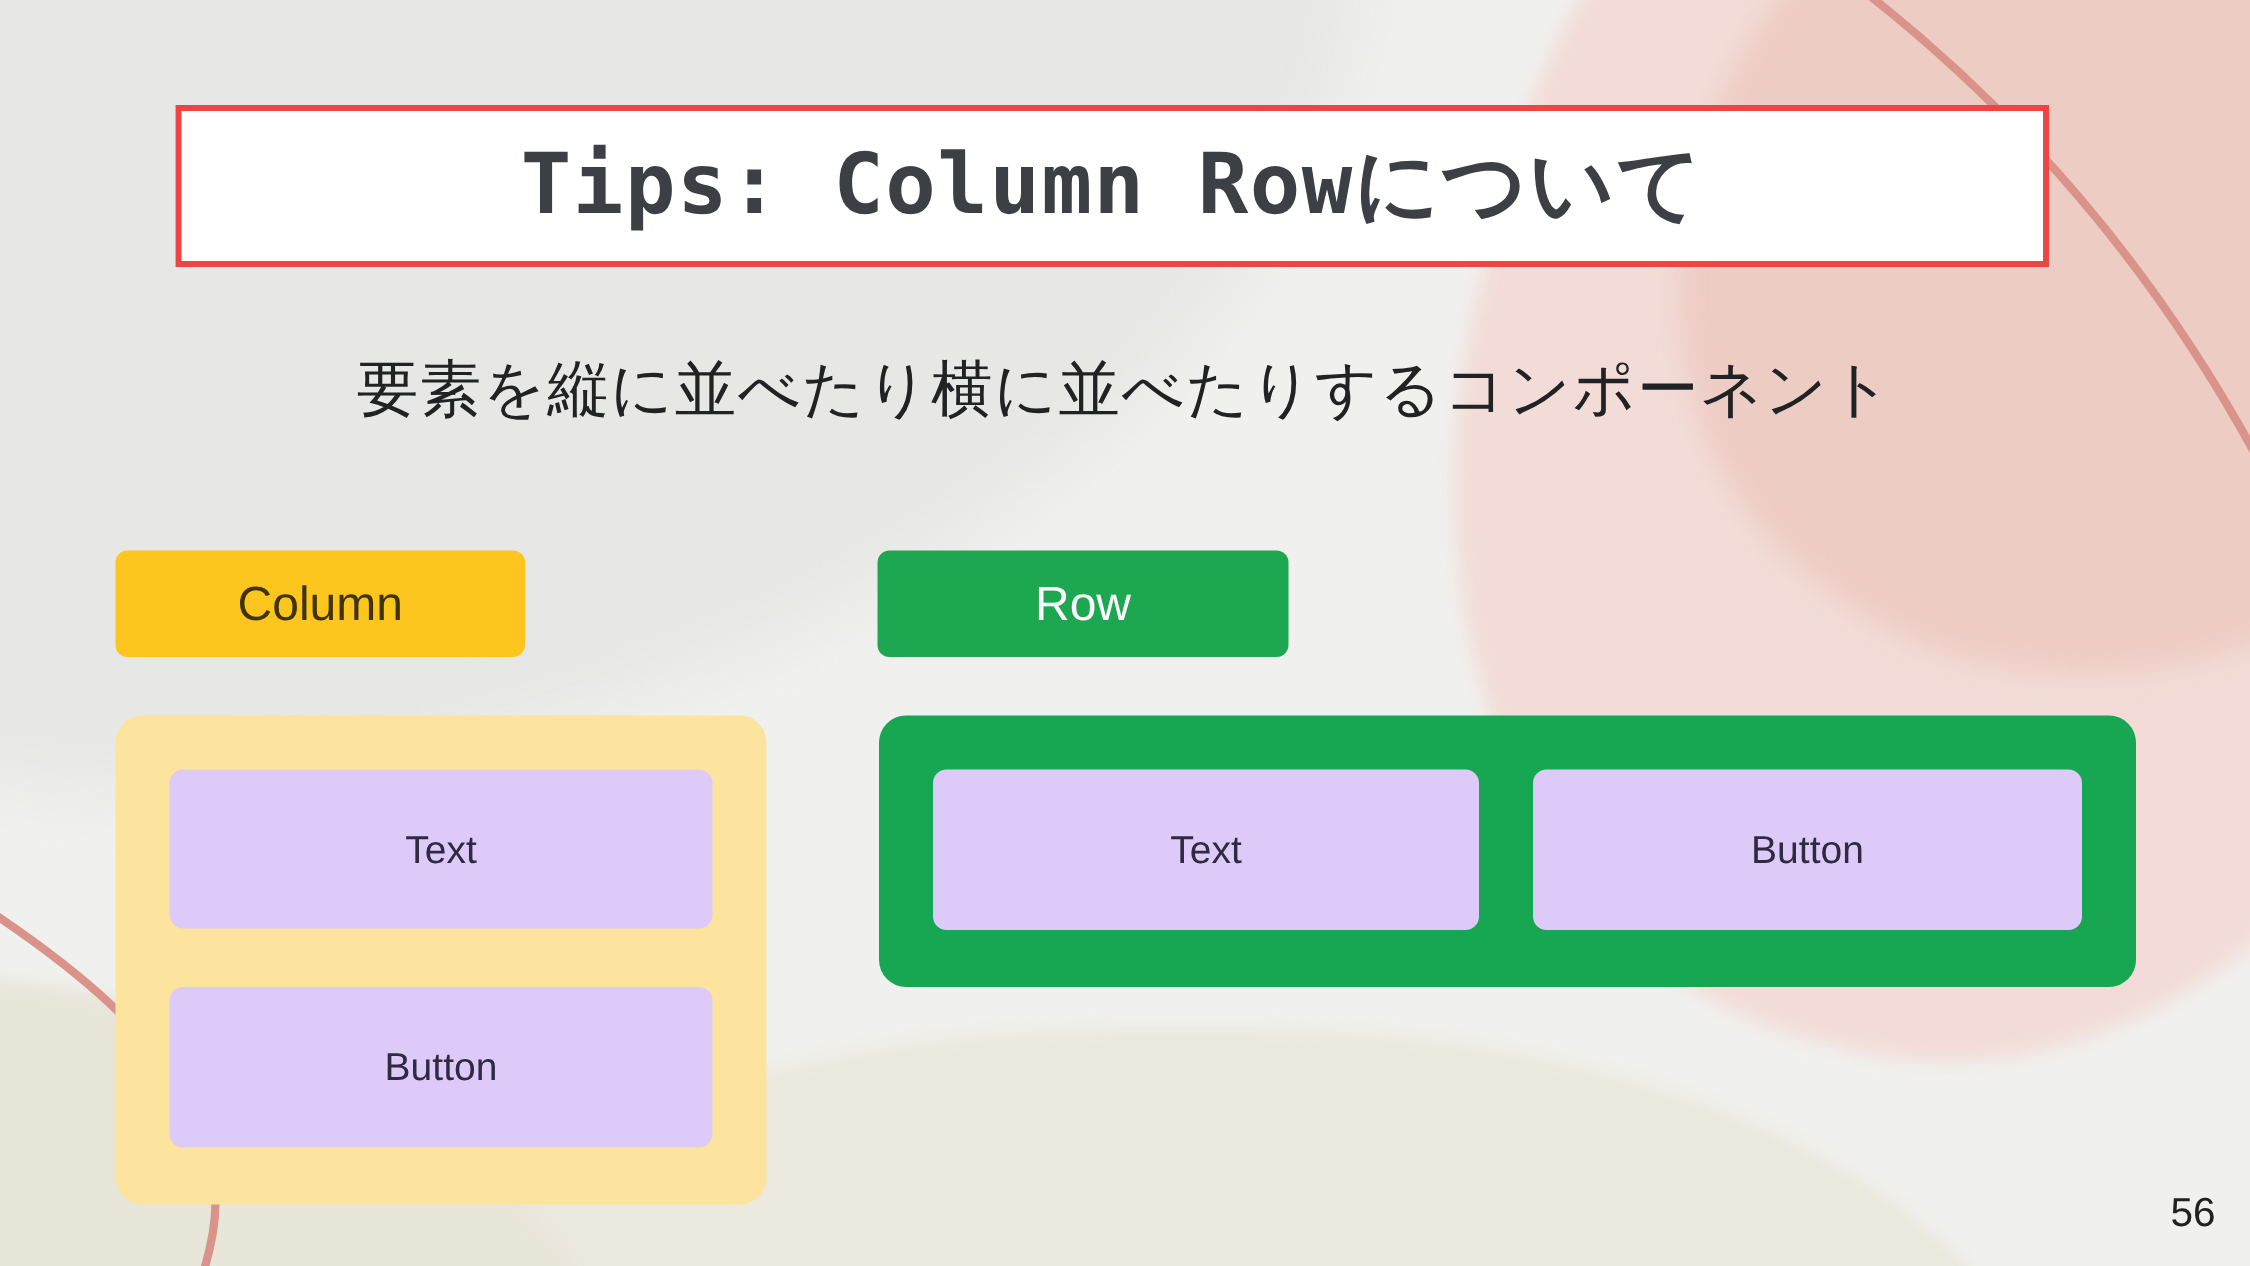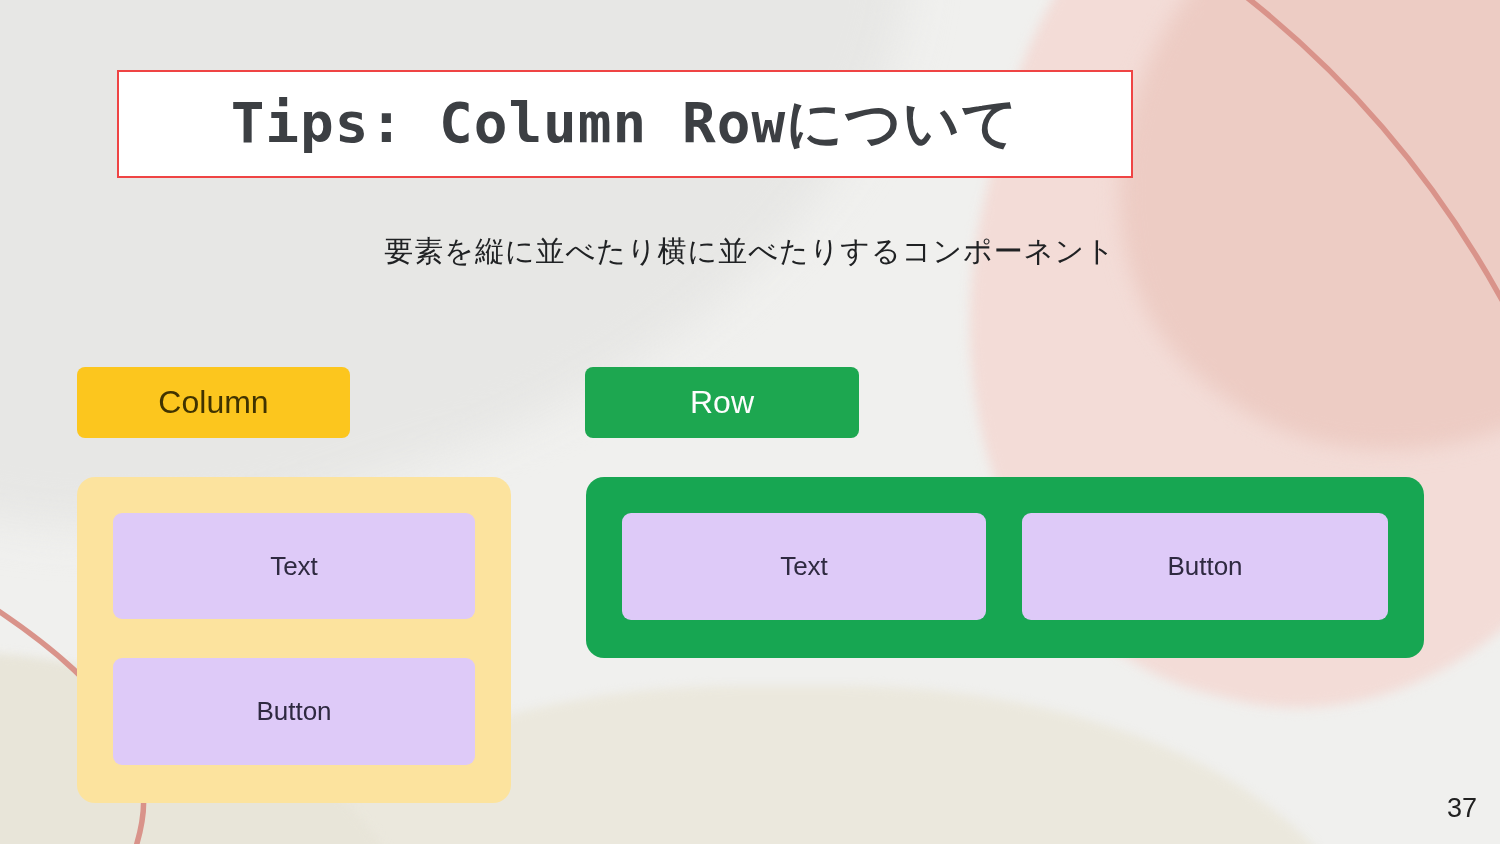"Tips: Column Rowについて" .title-box { border: 2px solid #ef4444 -> 4px solid #ef4444; width: 1016px -> 1249px }
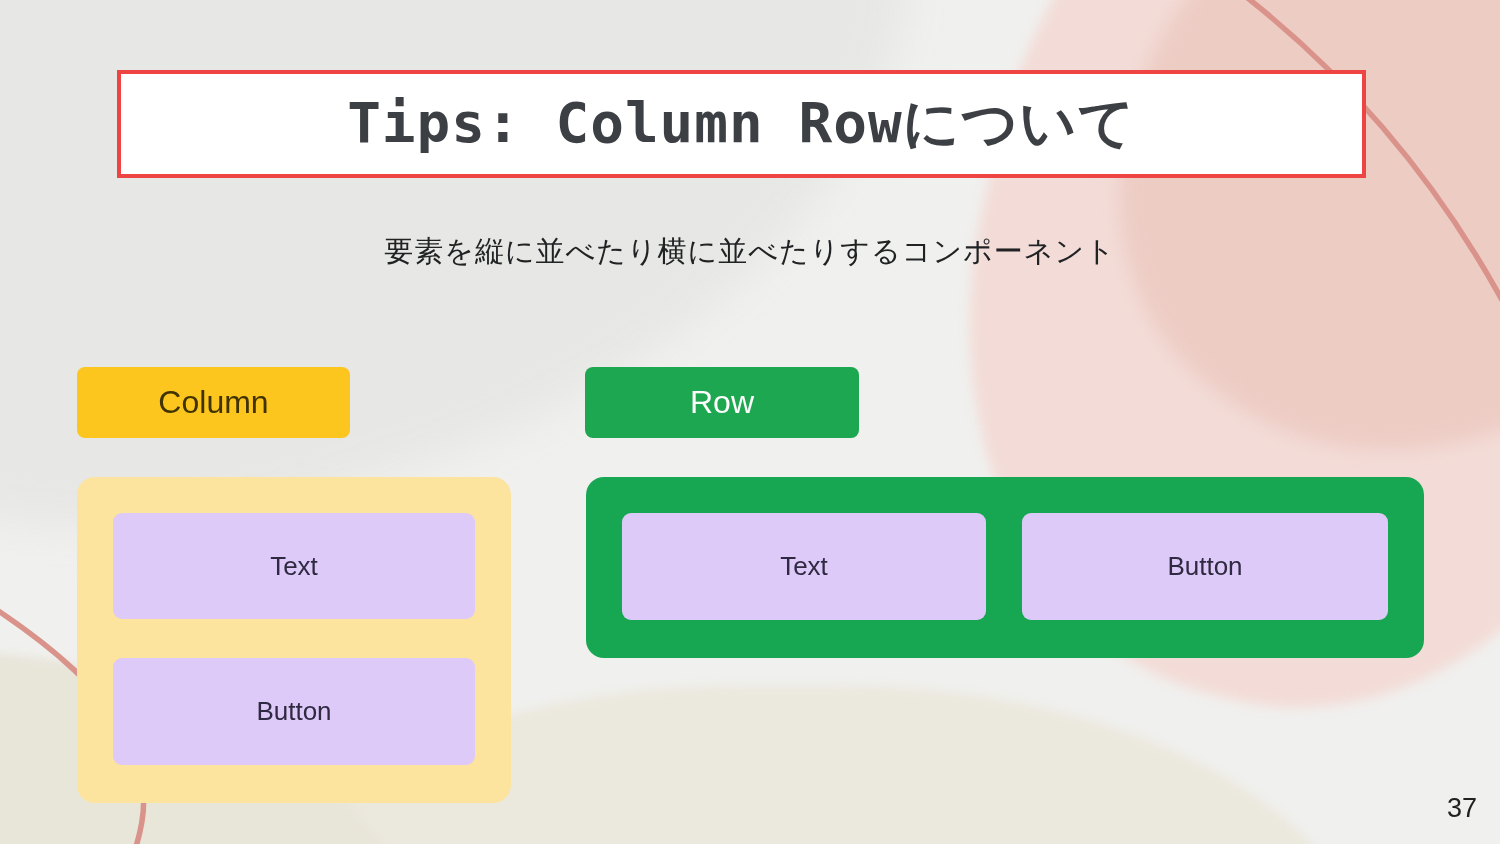"要素を縦に並べたり横に並べたりするコンポーネント" .subtitle { font-size: 29px -> 41px }
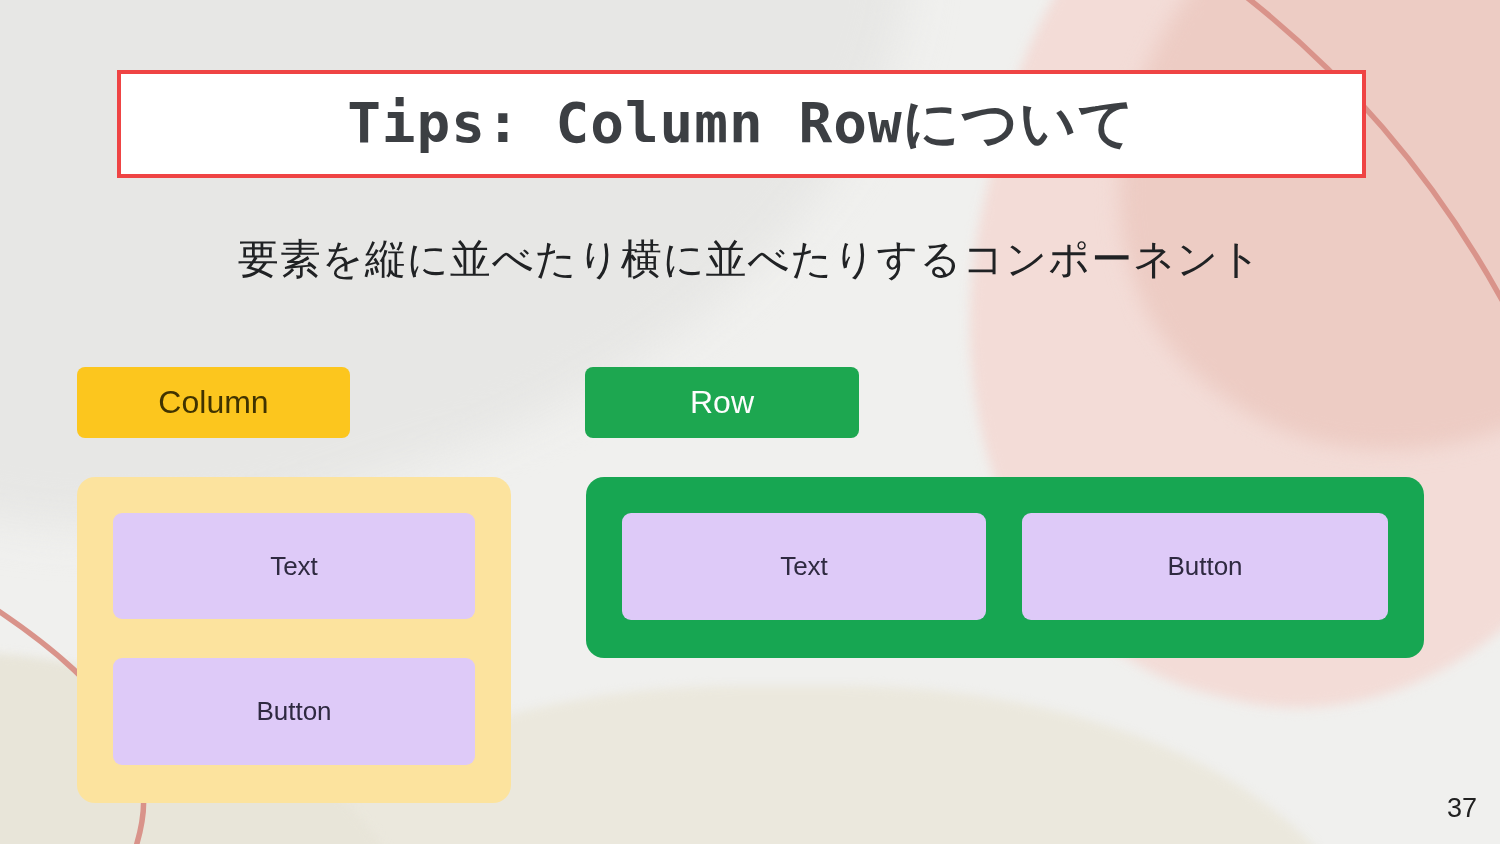"37" div.page-number { text: 37 -> 56 }
